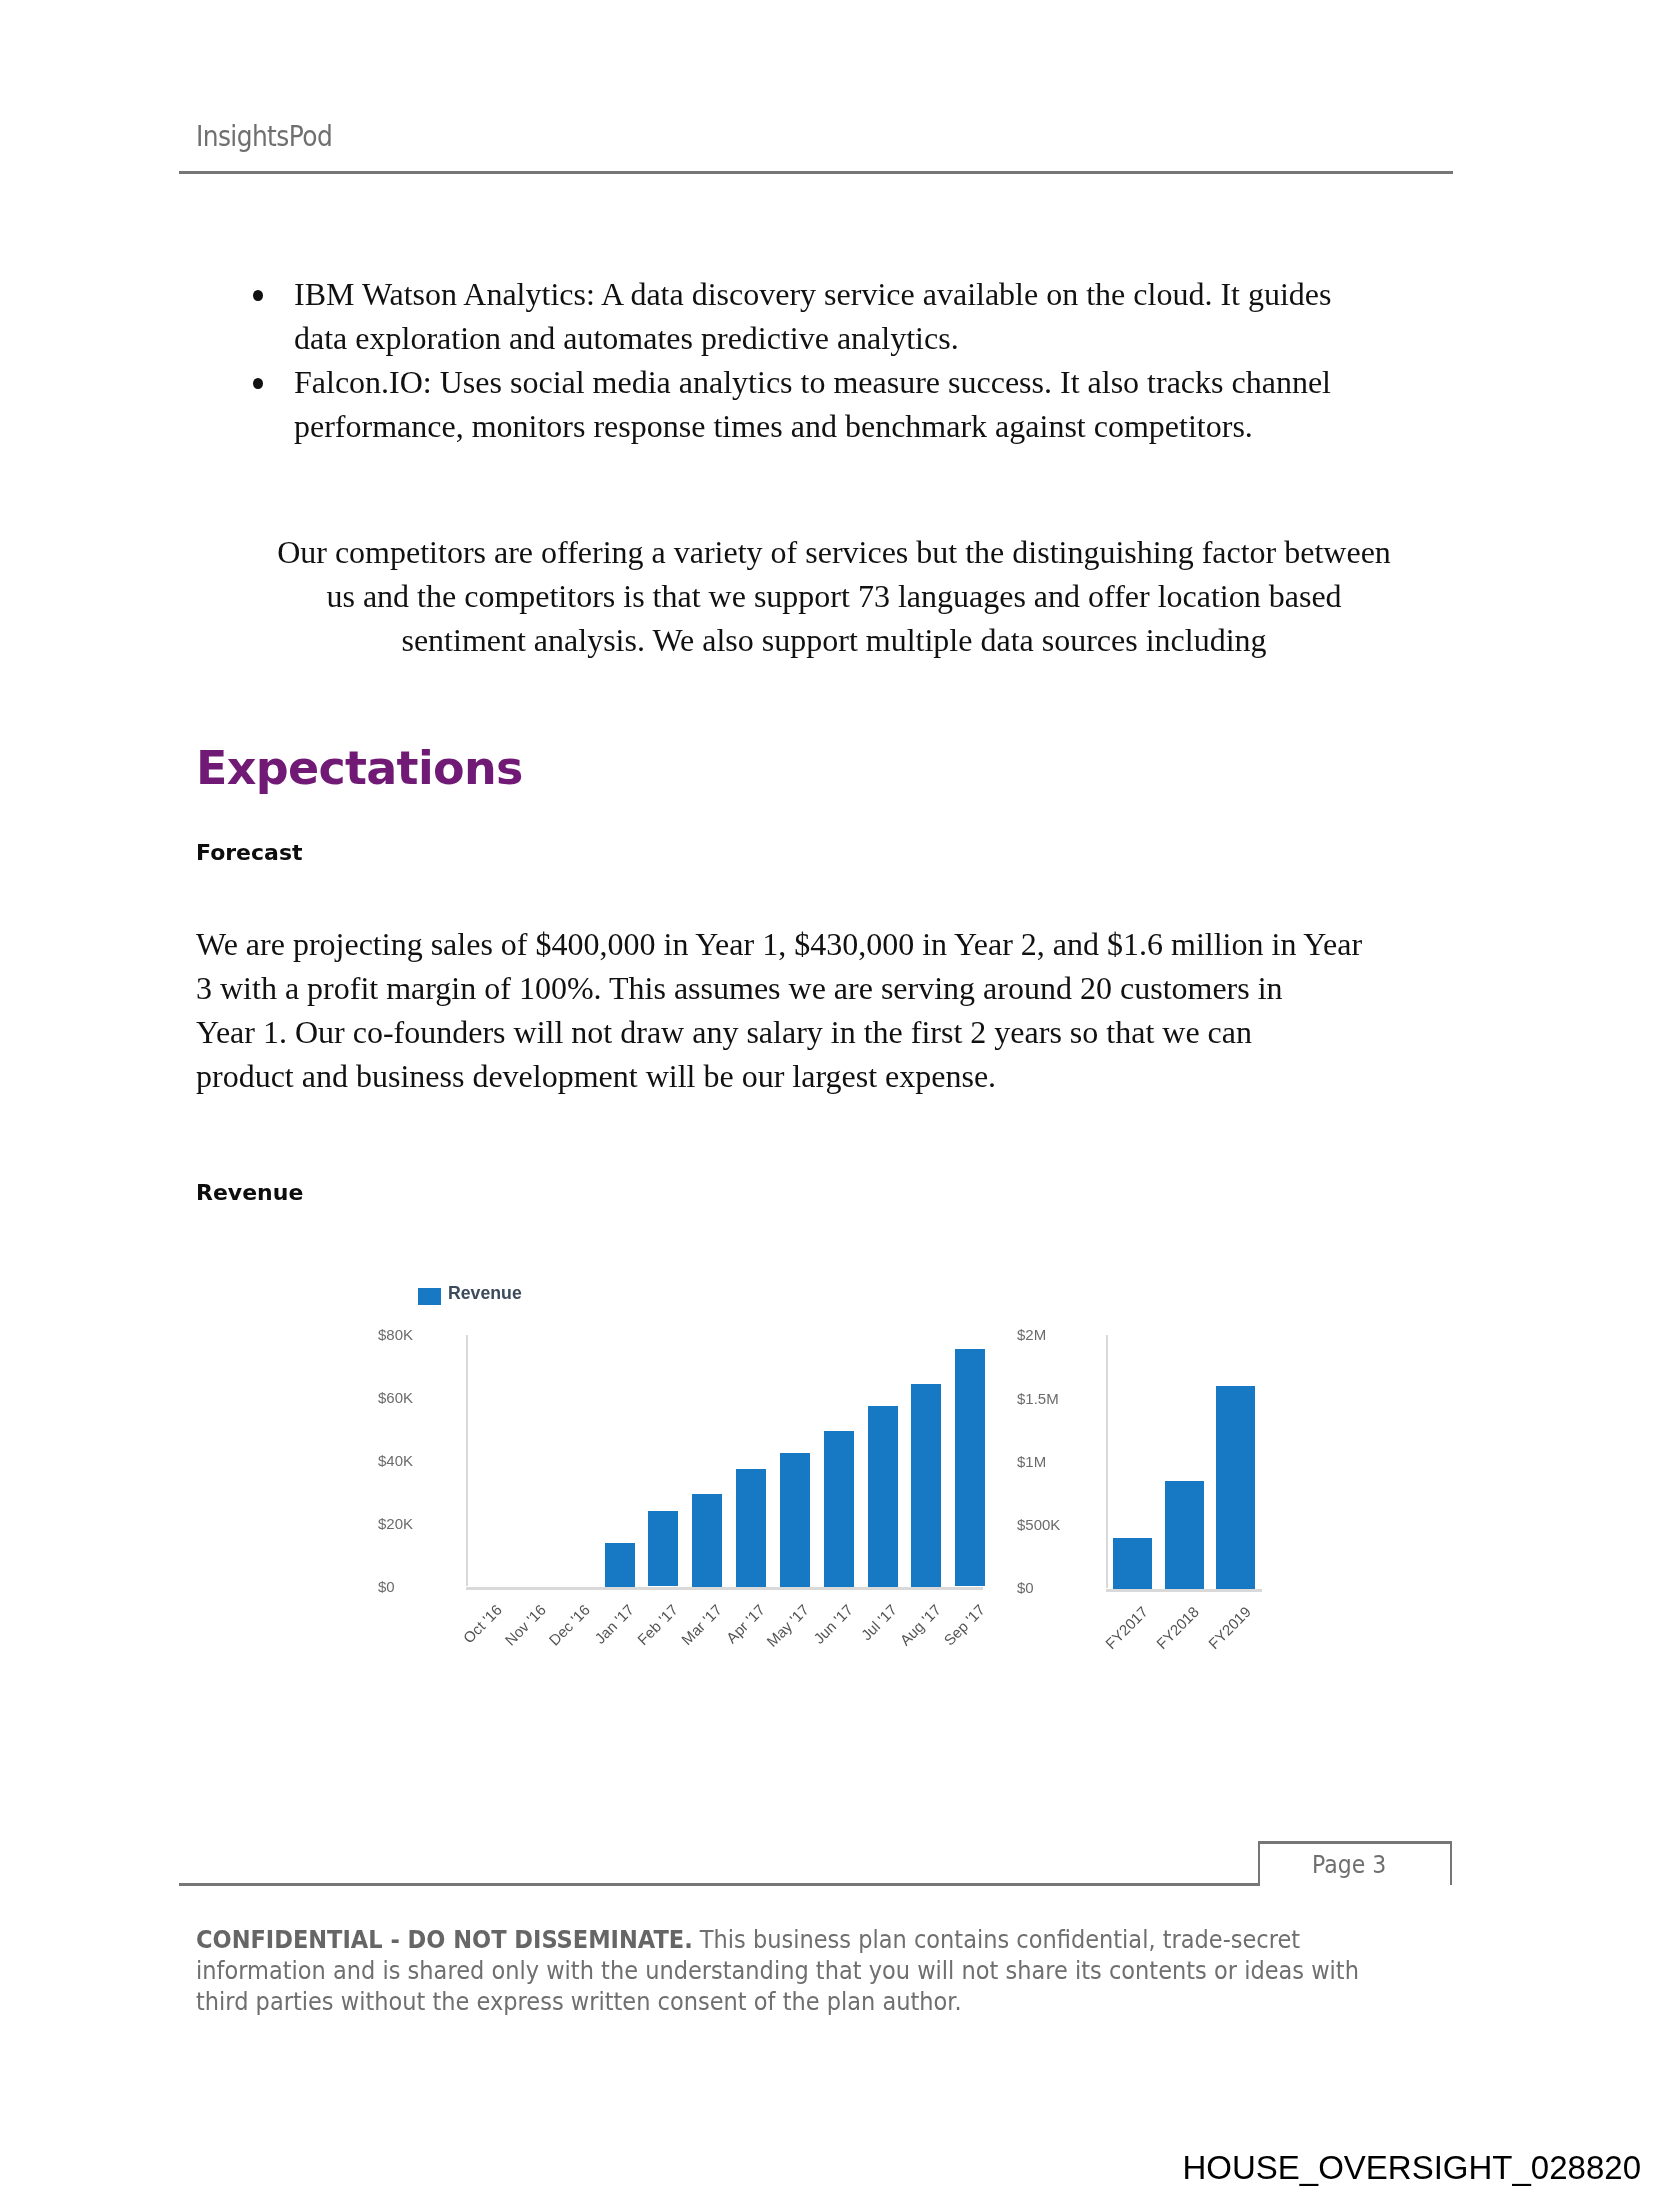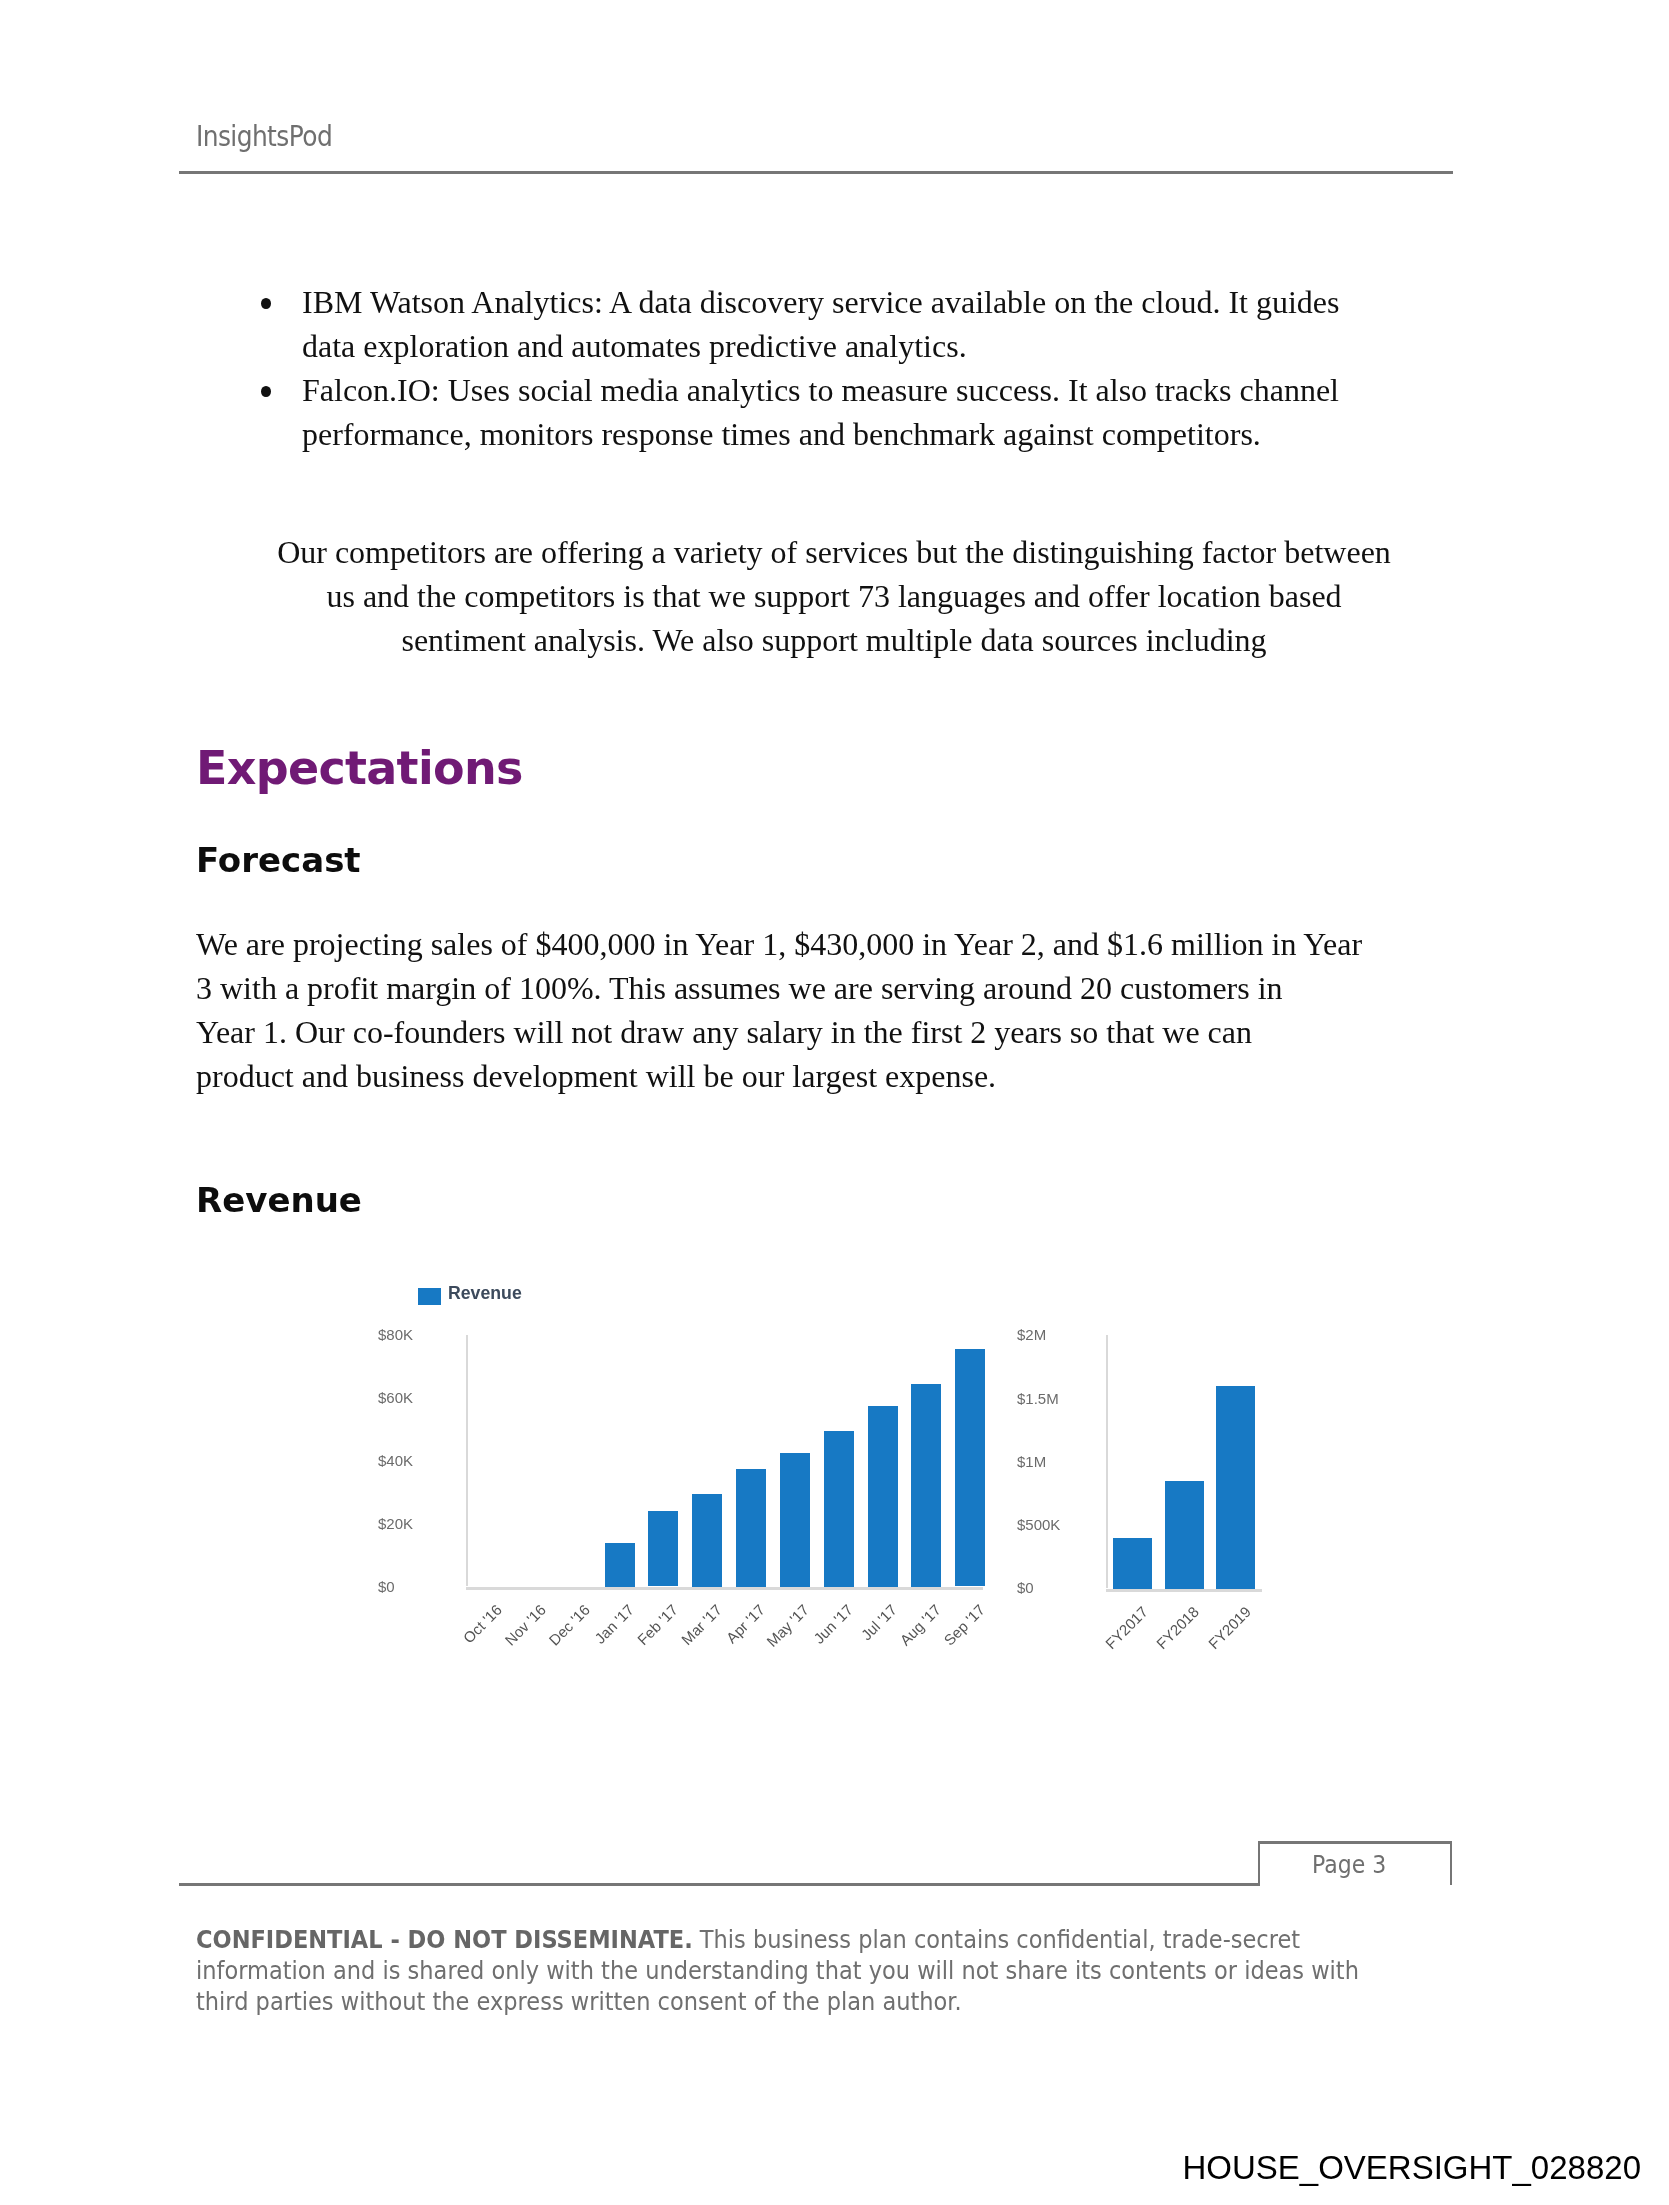"IBM Watson Analytics: A data" .bullets { margin: 8px -> 0 }
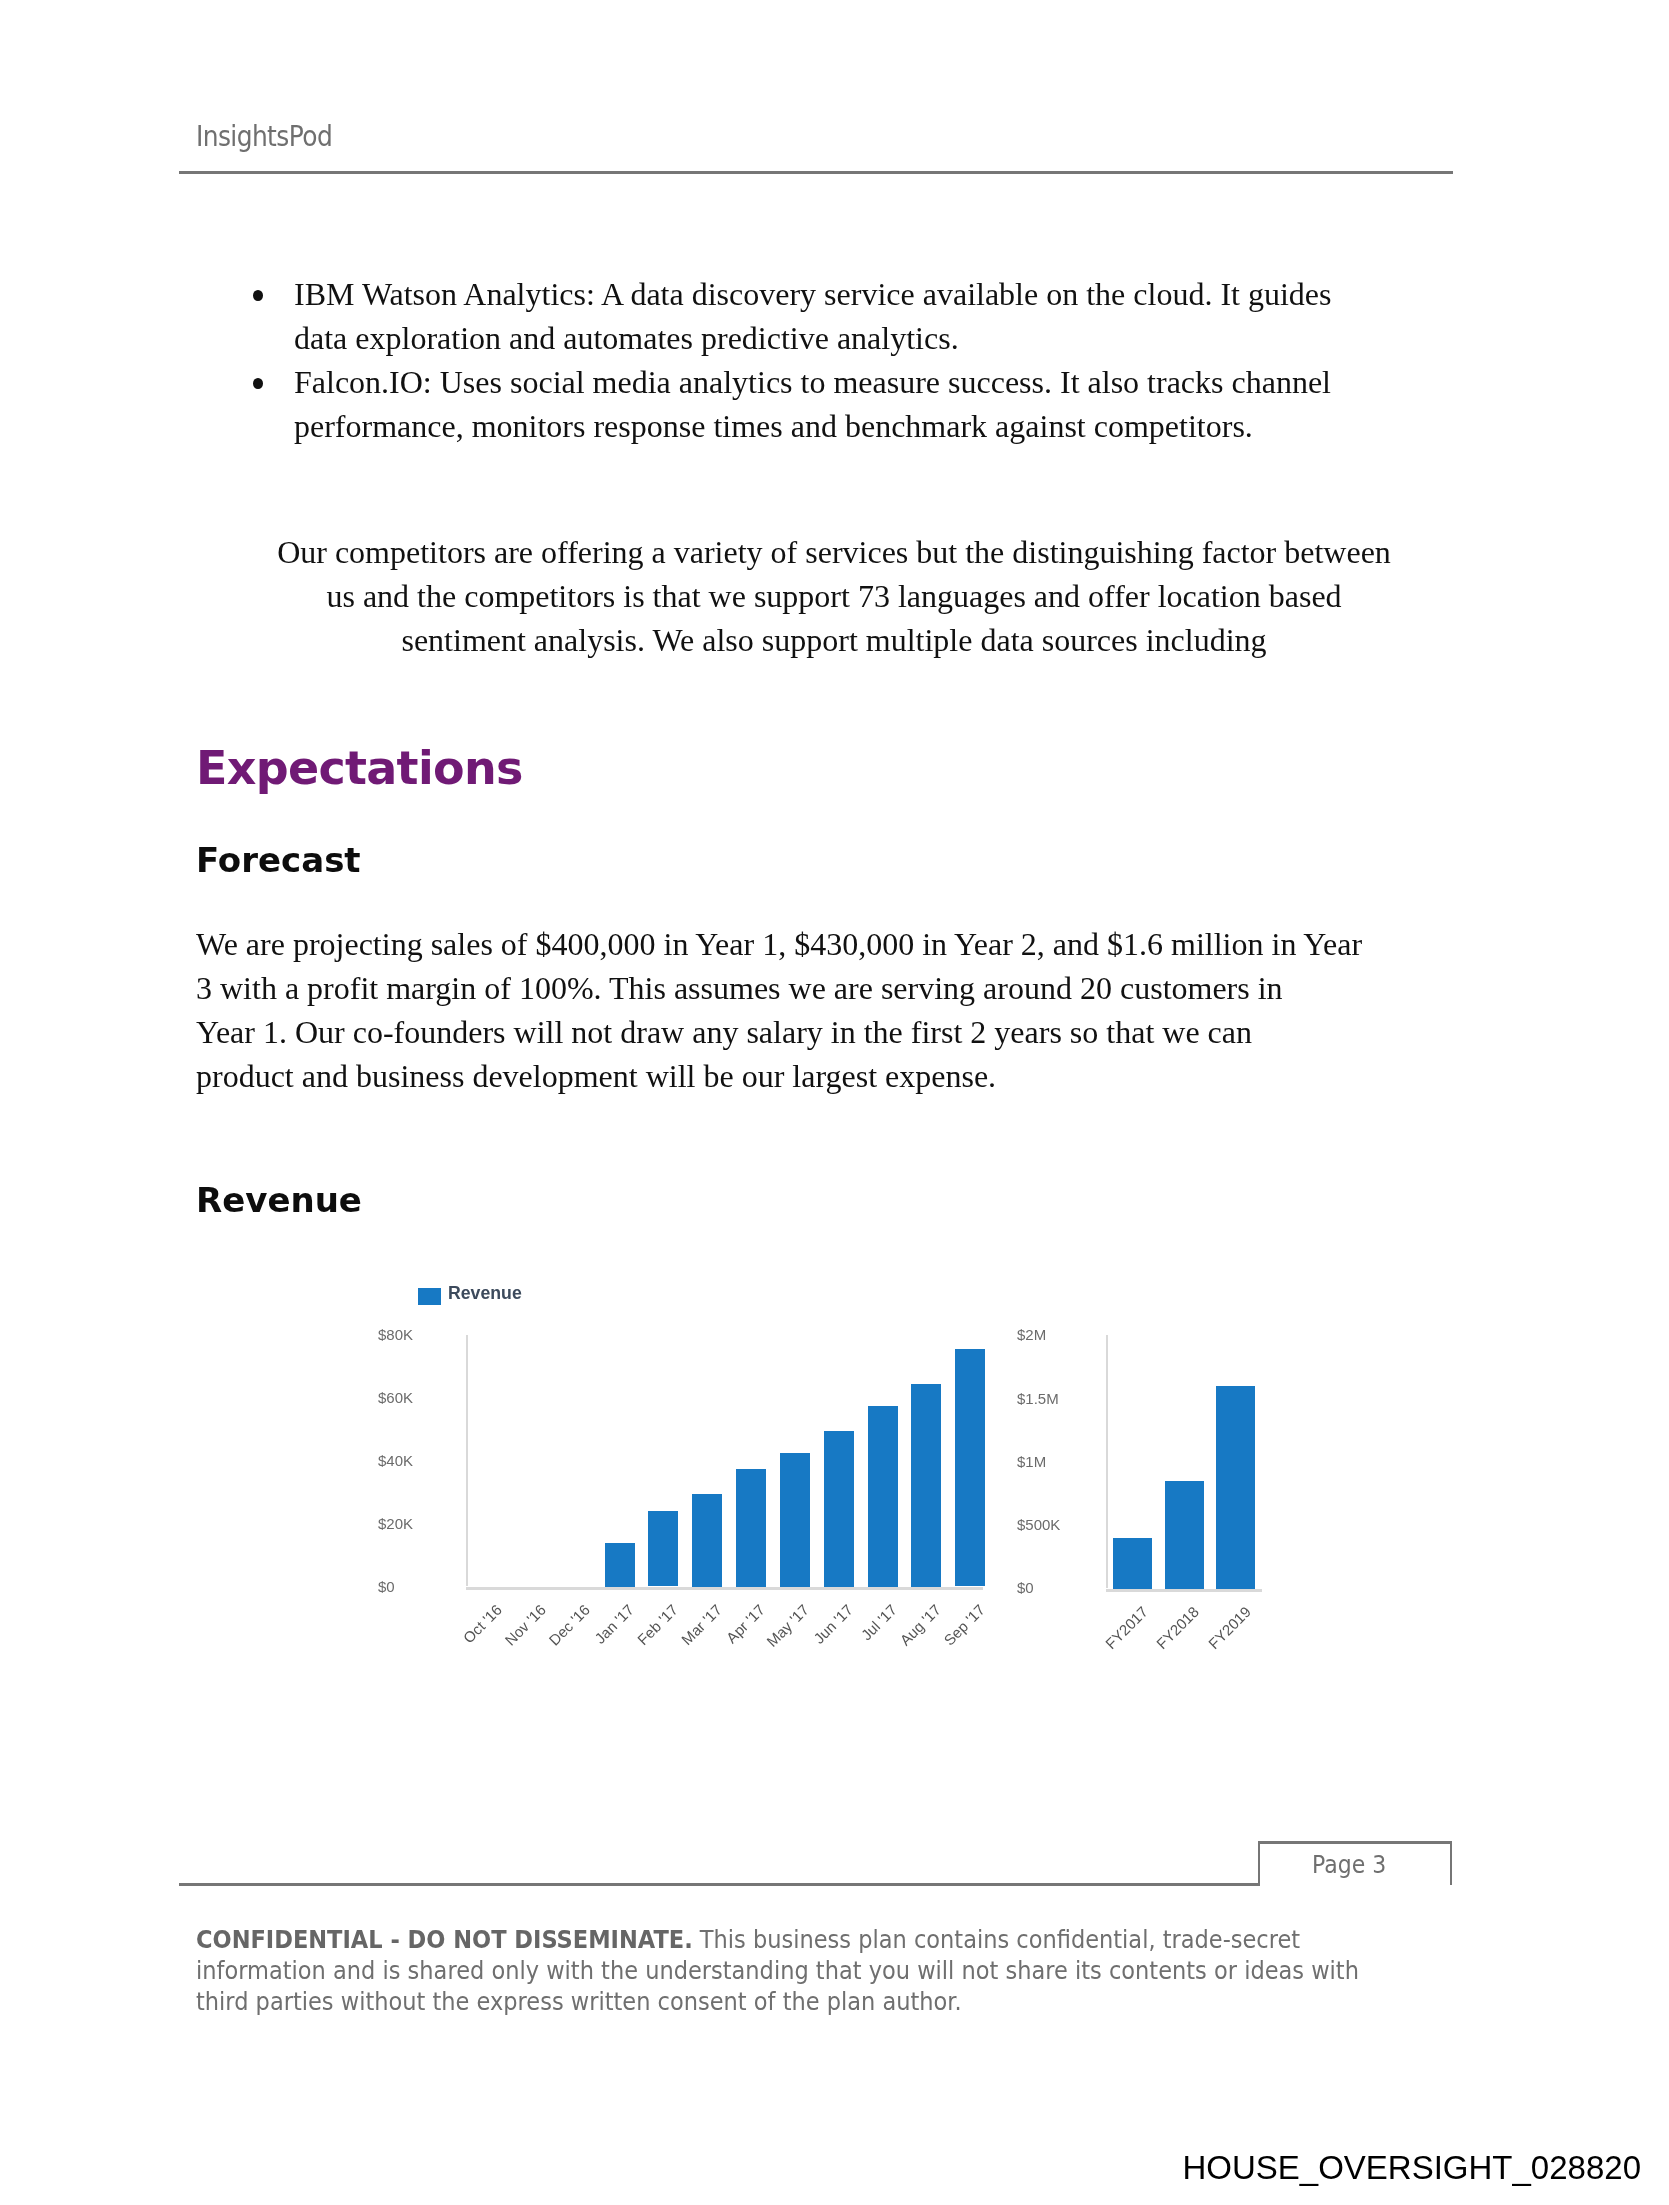"Forecast" .h2 { font-size: 34px -> 22px }
